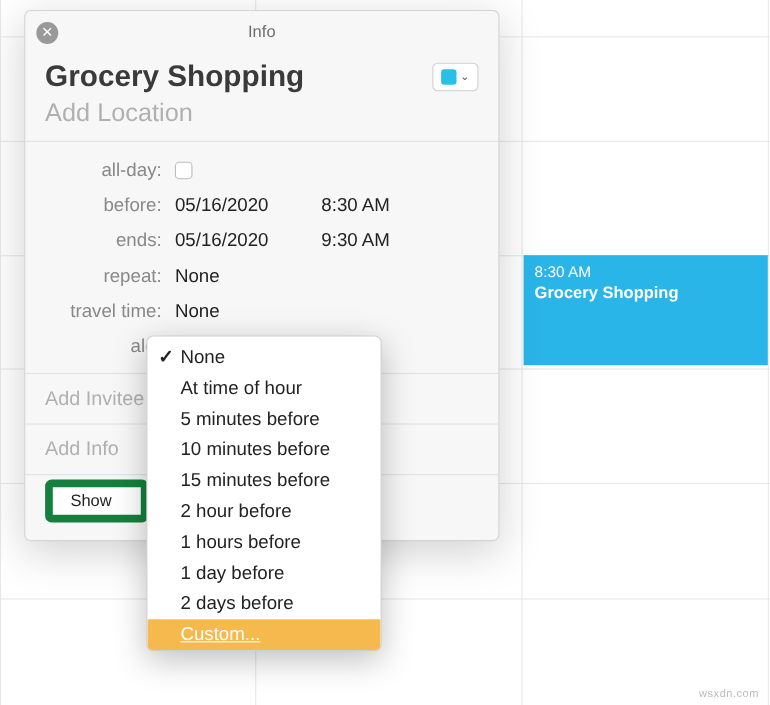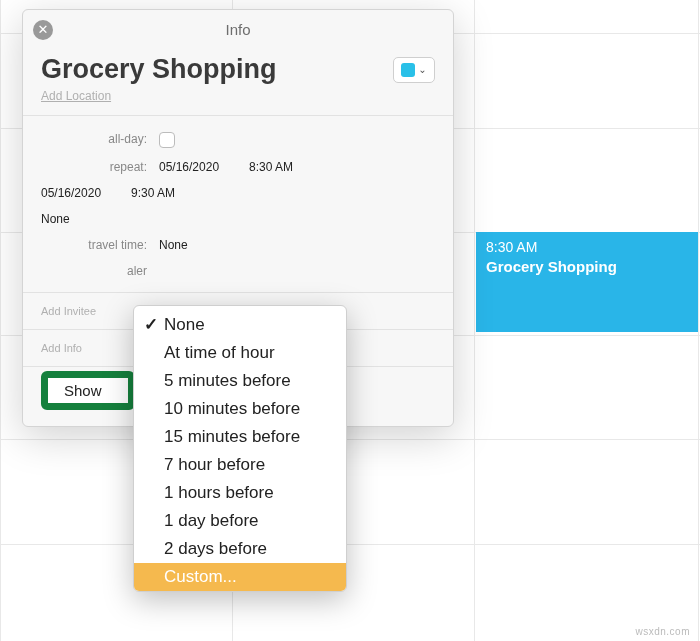"Add Location" .location-input { font-size: 12px -> 23px; text-decoration: underline -> none }
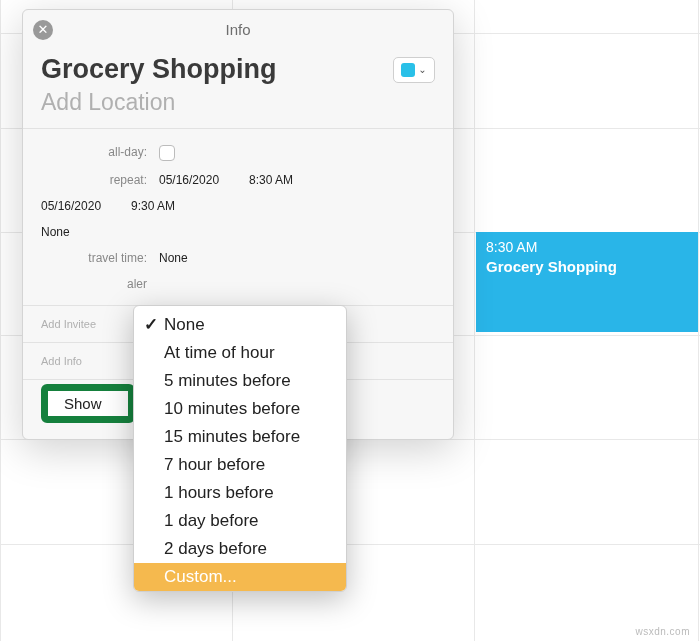"all-day:" .field-row { align-items: none -> center; font-size: 12px -> 17px }
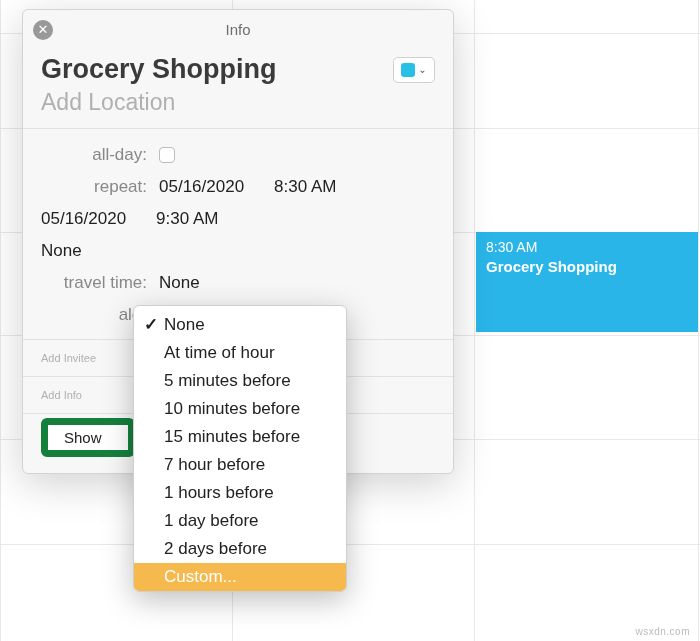"repeat:" span.field-label { text: repeat -> before }
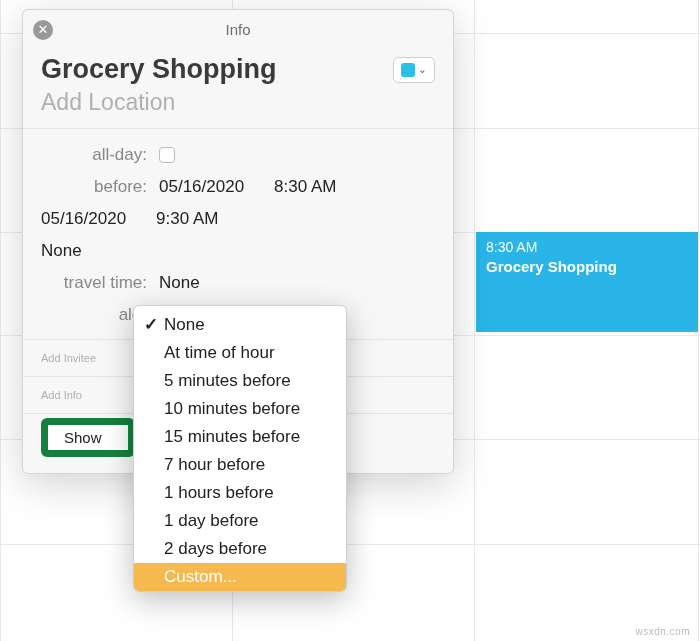"05/16/2020" .date-txt { margin-right: 18px -> 36px }
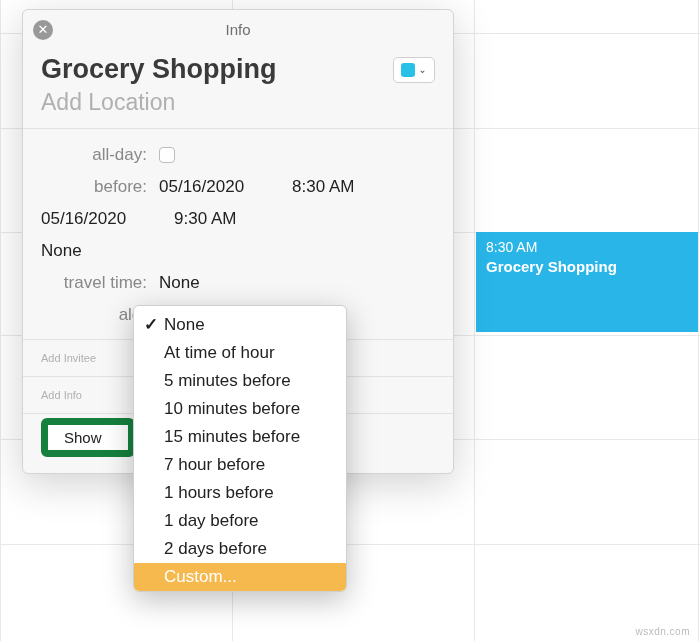"ends:" span.field-label { html: none -> <span>ends:</span> }
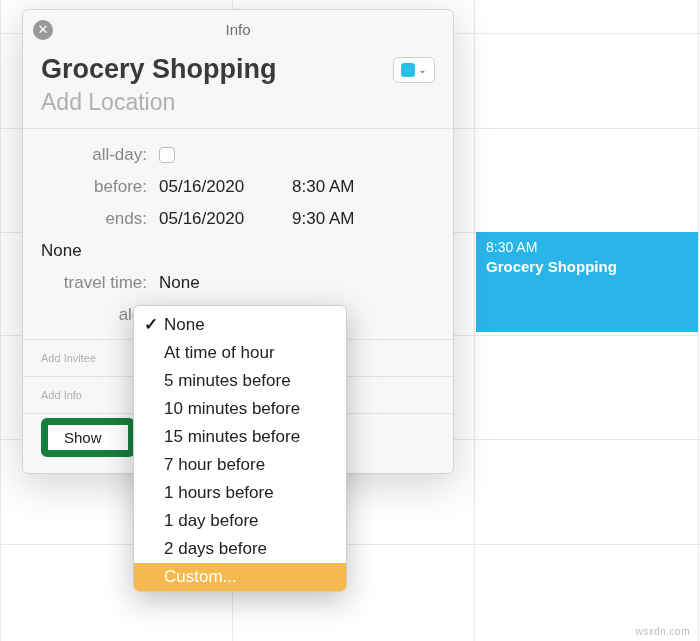"repeat:" span.field-label { html: none -> <span>repeat:</span> }
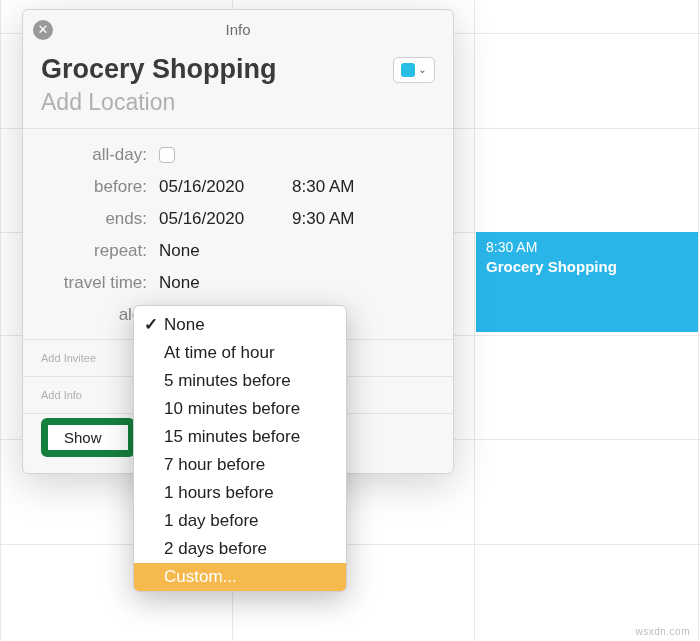"Add Invitee" .placeholder-btn { font-size: 11px -> 18px }
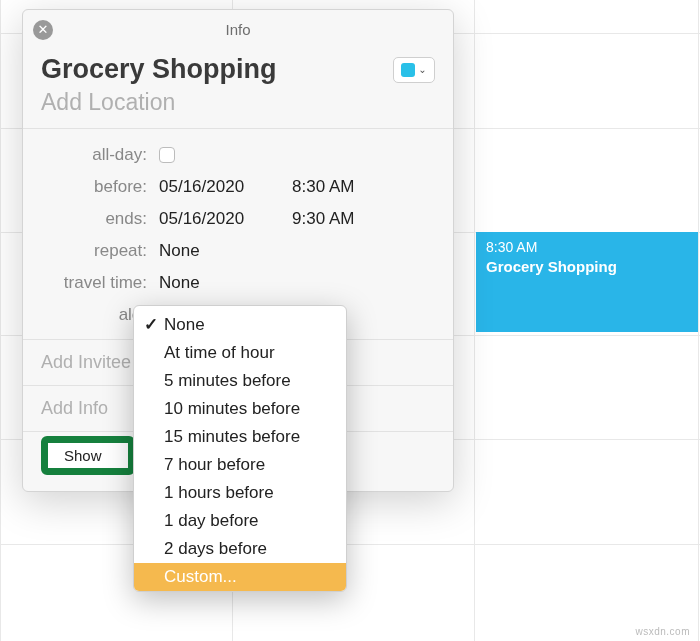"7 hour before" span { text: 7 -> 2 }
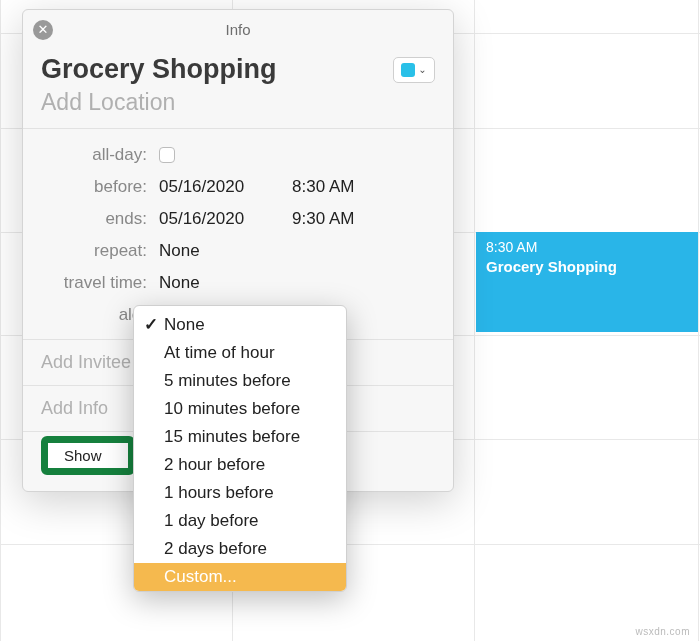"Custom..." .dd-item.selected { text-decoration: none -> underline }
